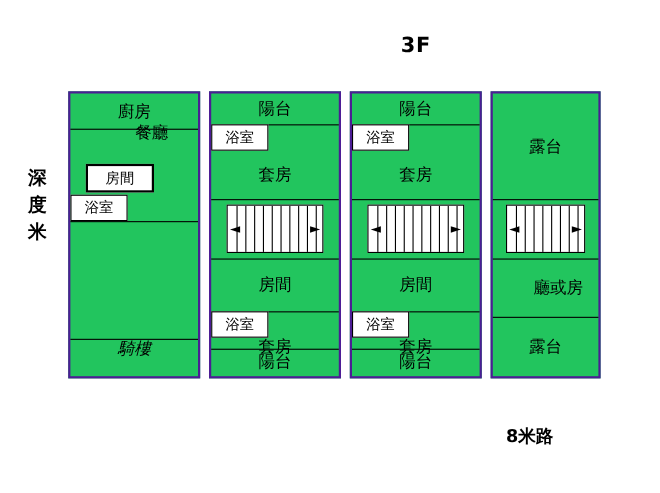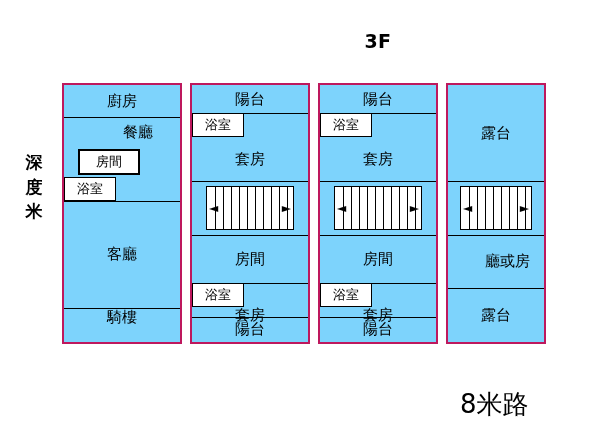"廚房" .plan { background: #7dd3fc -> #22c55e; border: 2px solid #be185d -> 2px solid #4c1d95 }
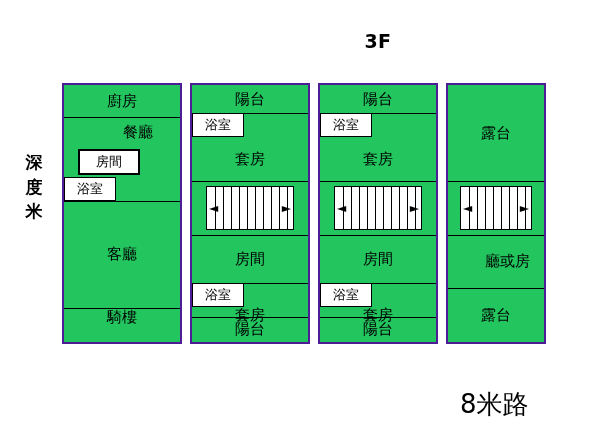"餐廳" div.room { top: 32px -> 20px }
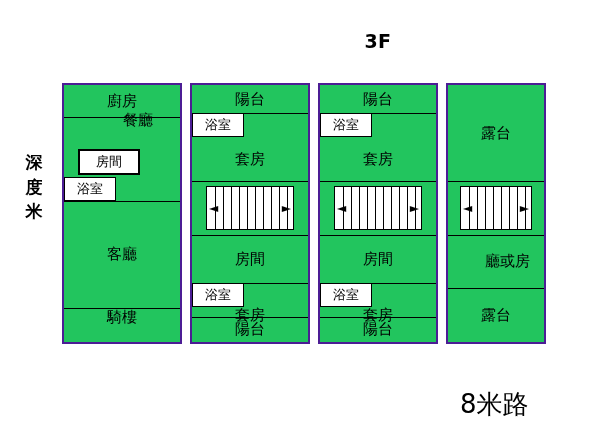"客廳" div.room { html: <div> <span>客廳</span> </div> -> none }
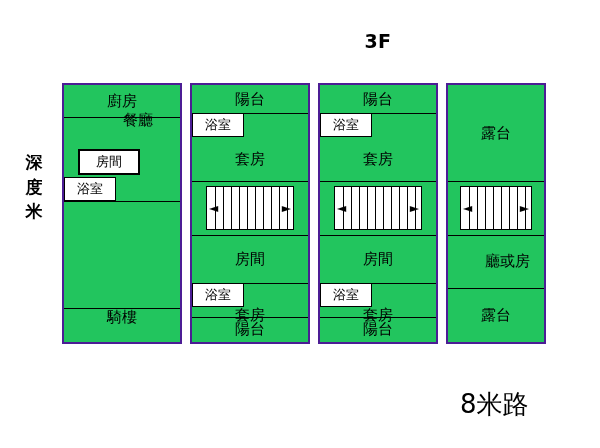"騎樓" div.room { font-style: none -> italic }
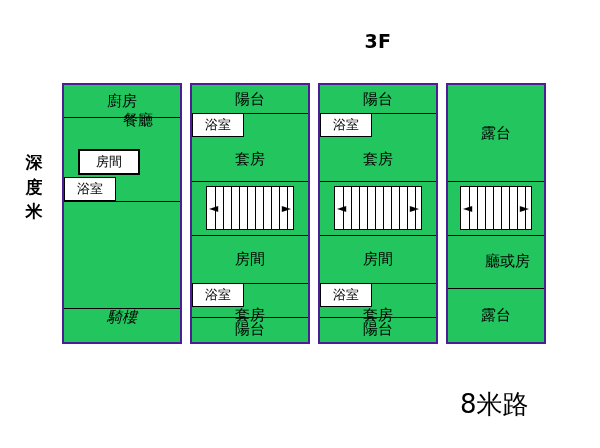"8米路" .road-label { font-size: 26px -> 16px; font-weight: normal -> bold }
